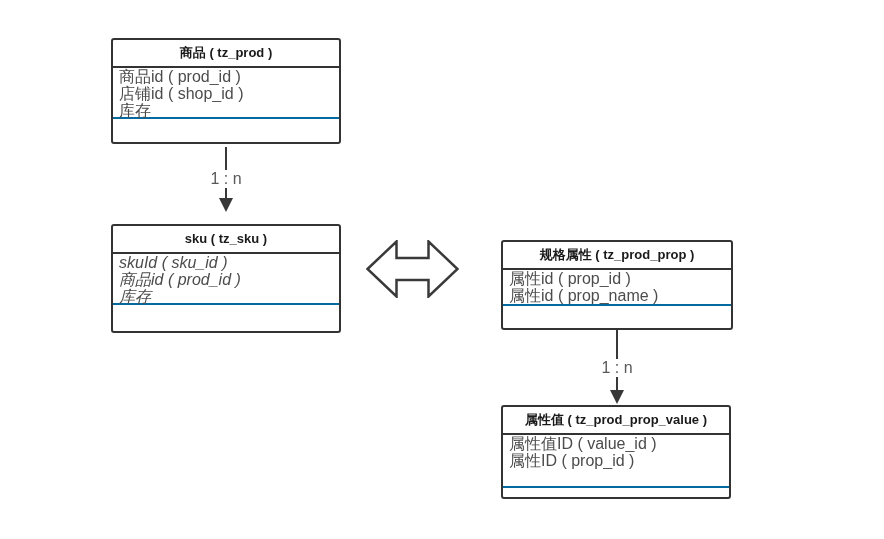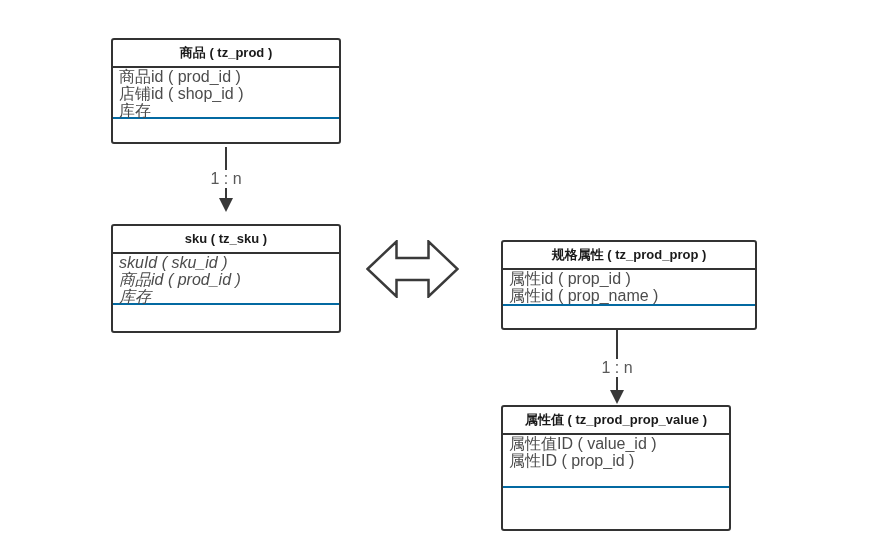"规格属性 ( tz_prod_prop )" div.tbl { width: 256px -> 232px }
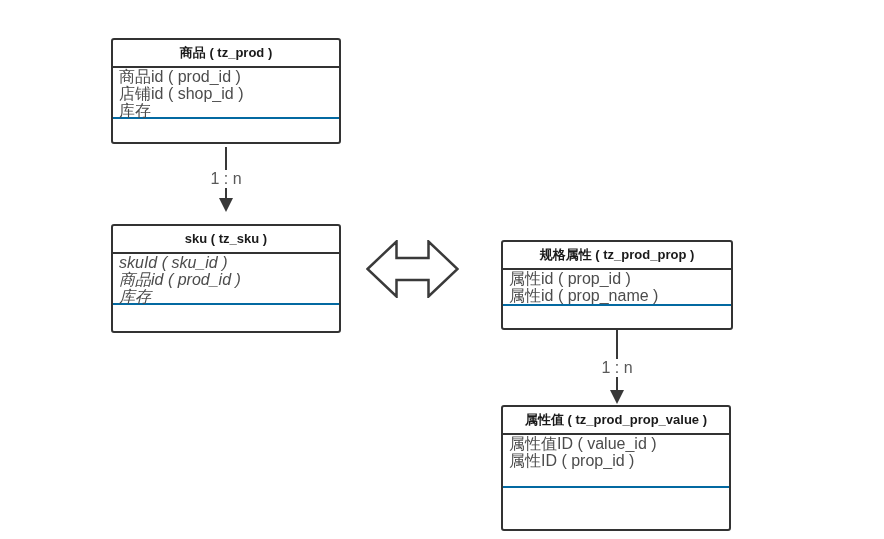"属性值 ( tz_prod_prop_value )" div.tbl { height: 126px -> 94px }
